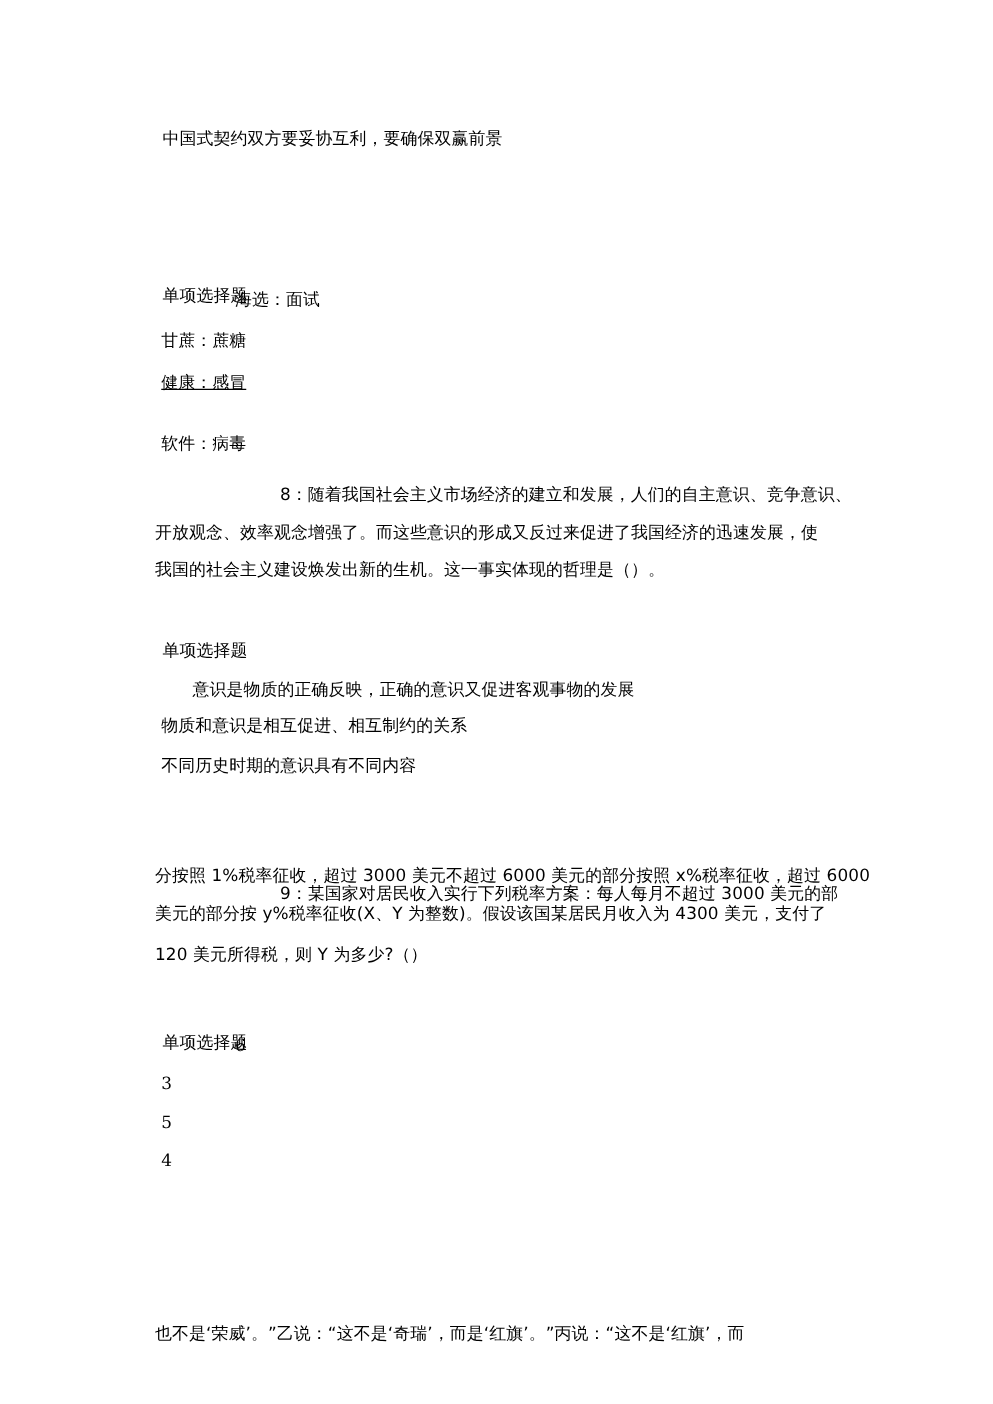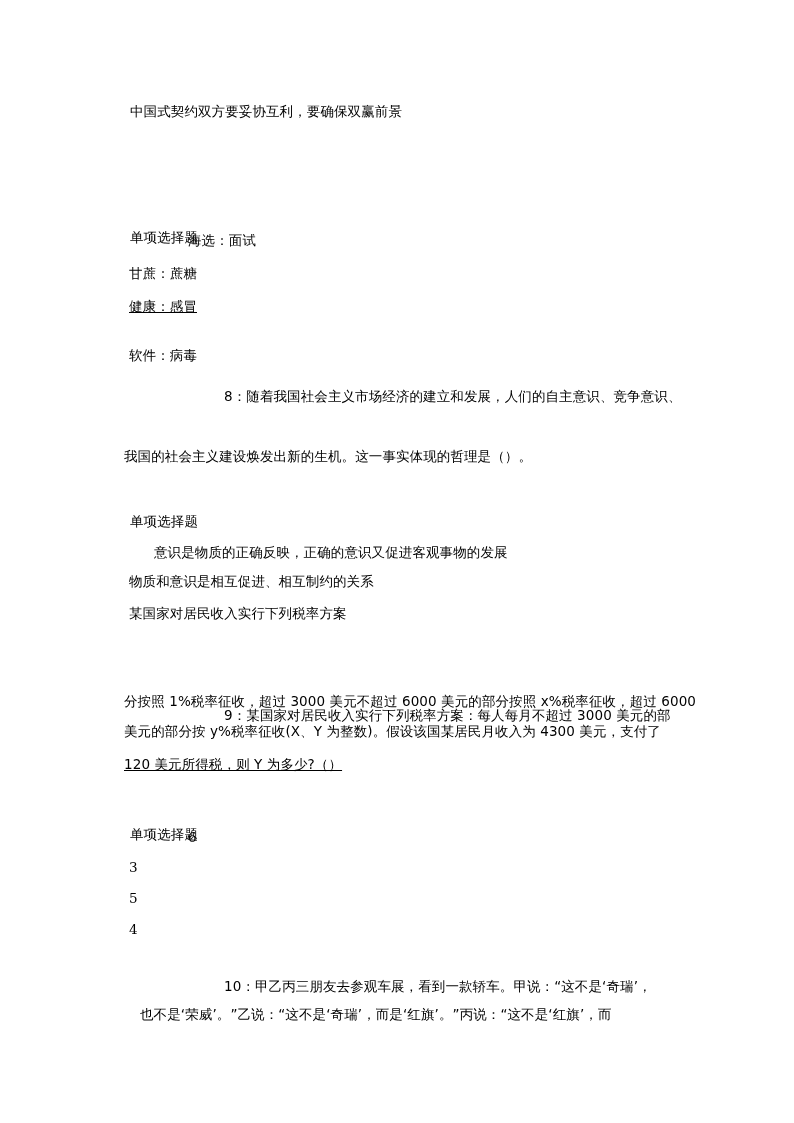"开放观念、效率观念增强了。而这些意识的形成又反过来促进了我国经济的迅速发展，使" div.tline { html: none -> <div>开放观念、效率观念增强了。而这些意识的形成又反过来促进了我国经济的迅速发展，使</div> }
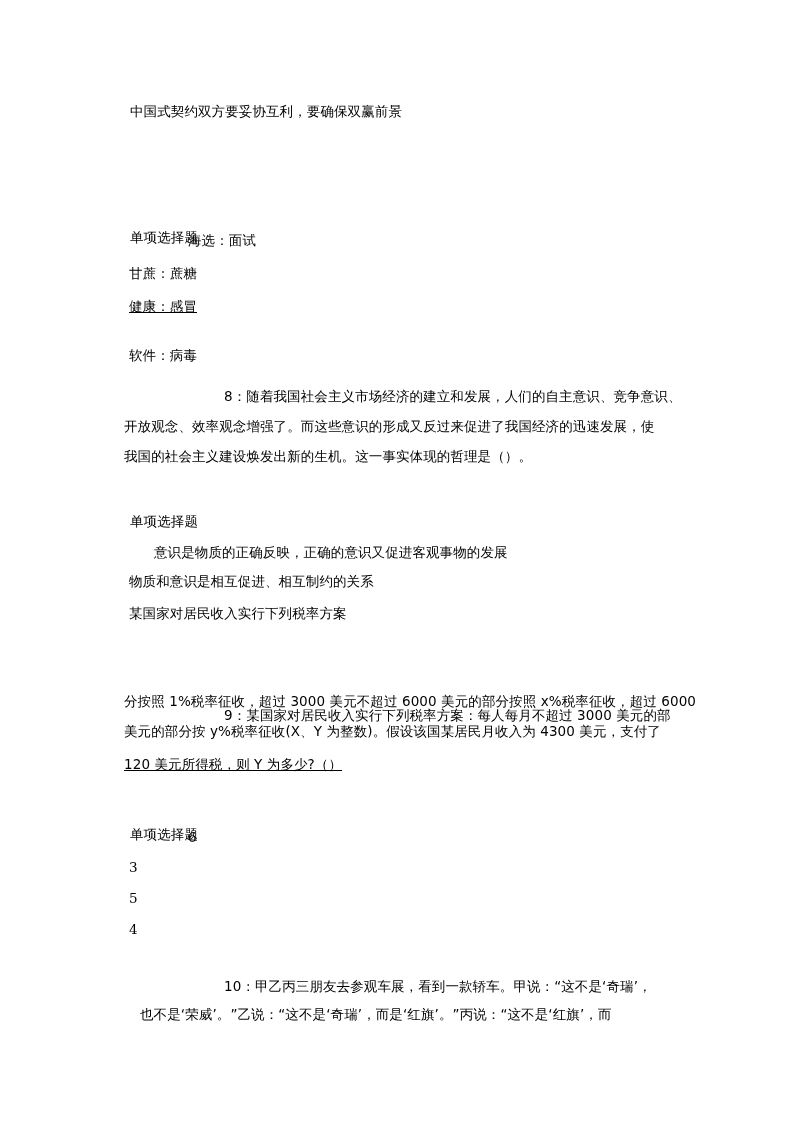"某国家对居民收入实行下列税率方案" div.tline { text: 某国家对居民收入实行下列税率方案 -> 不同历史时期的意识具有不同内容 }
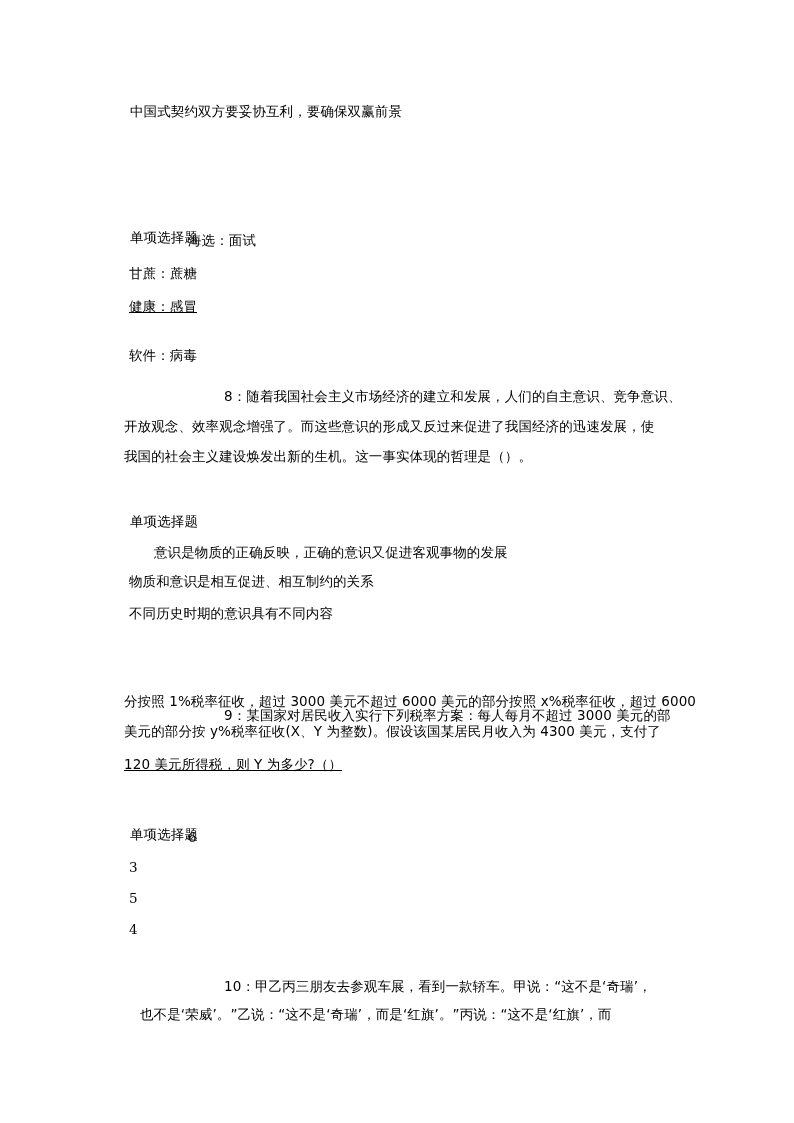"120 美元所得税，则 Y 为多少?（）" div.tline { text-decoration: underline -> none }
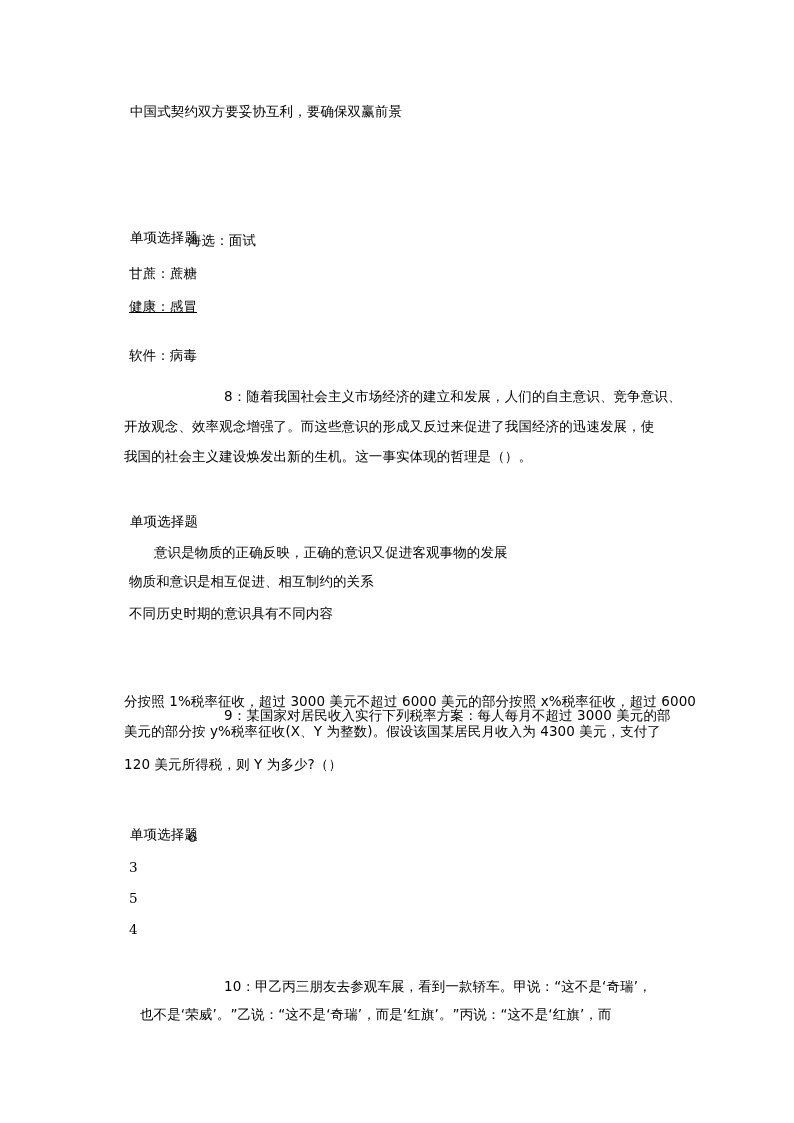"10：甲乙丙三朋友去参观车展，看到一款轿车。甲说：“这不是‘奇瑞’，" div.tline { html: <div>10：甲乙丙三朋友去参观车展，看到一款轿车。甲说：“这不是‘奇瑞’，</div> -> none }
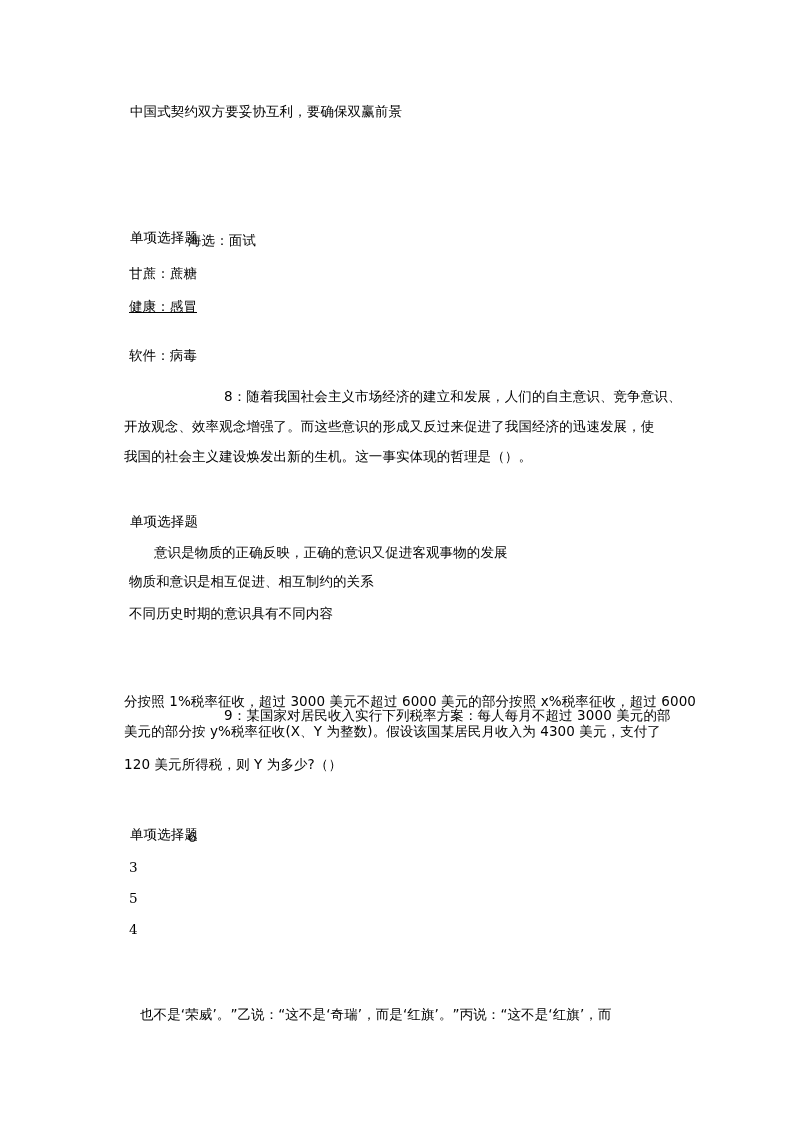"也不是‘荣威’。”乙说：“这不是‘奇瑞’，而是‘红旗’。”丙说：“这不是‘红旗’" div.tline { margin-left: 16px -> none; top: 999px -> 1052px }
